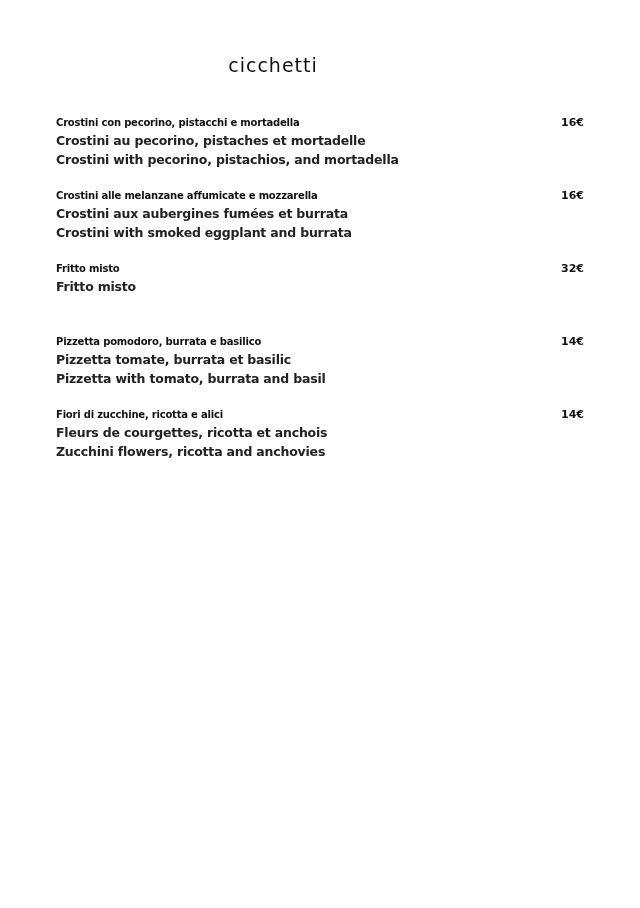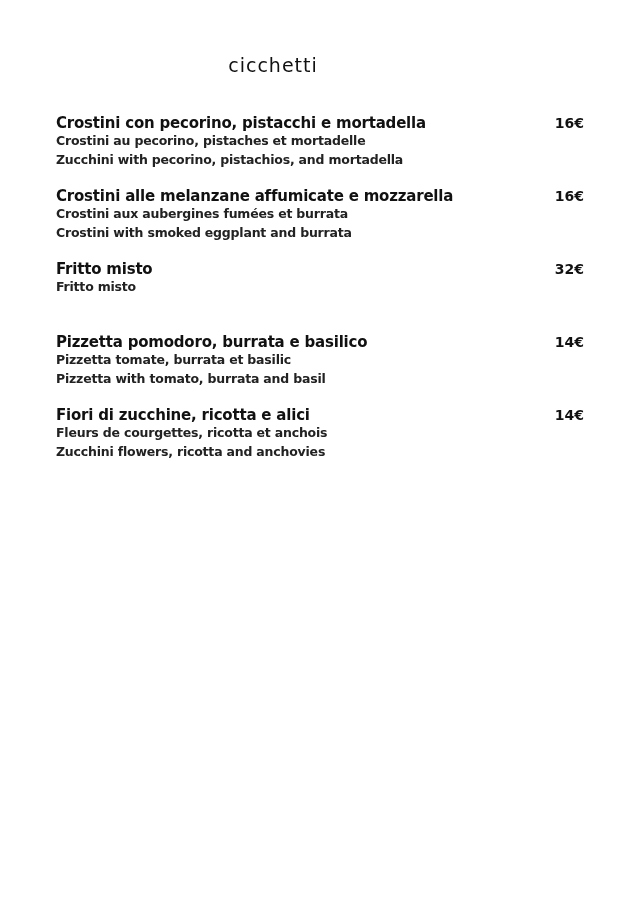"Crostini con pecorino, pistacchi e" .item-name { font-size: 15px -> 10px }
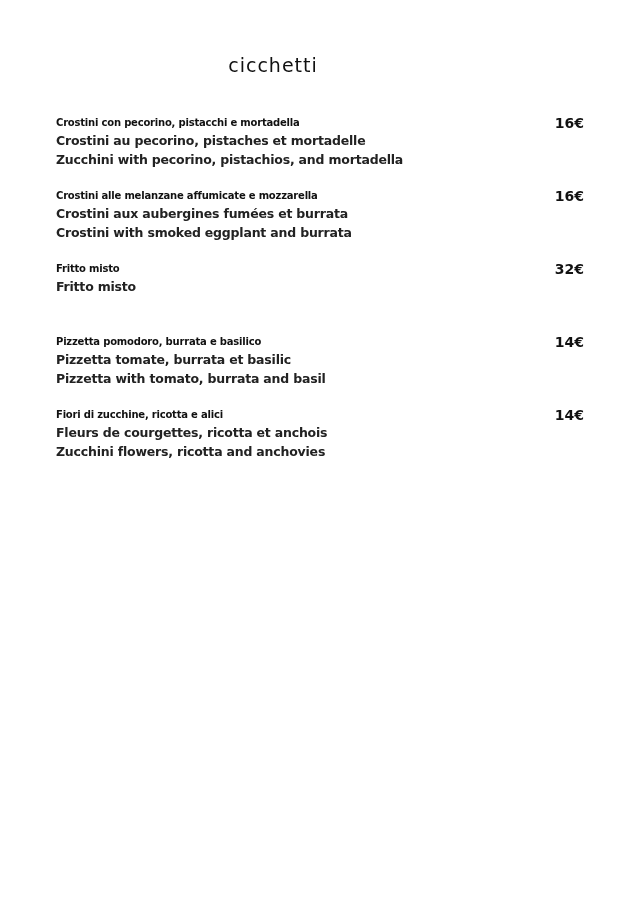"16€" .item-price { font-size: 14px -> 11px }
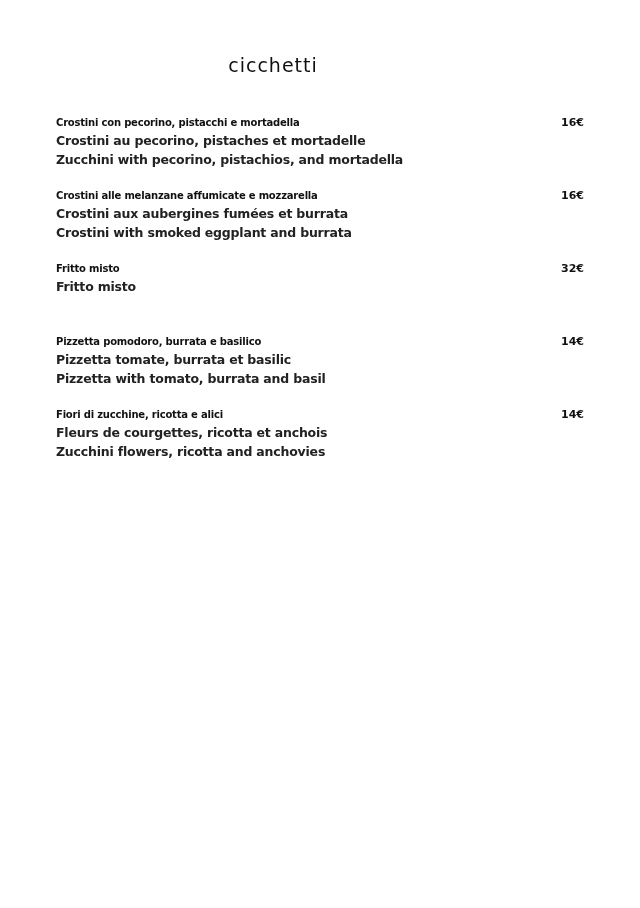"Zucchini with pecorino, pistachios, and" div.item-en { text: Zucchini -> Crostini }
